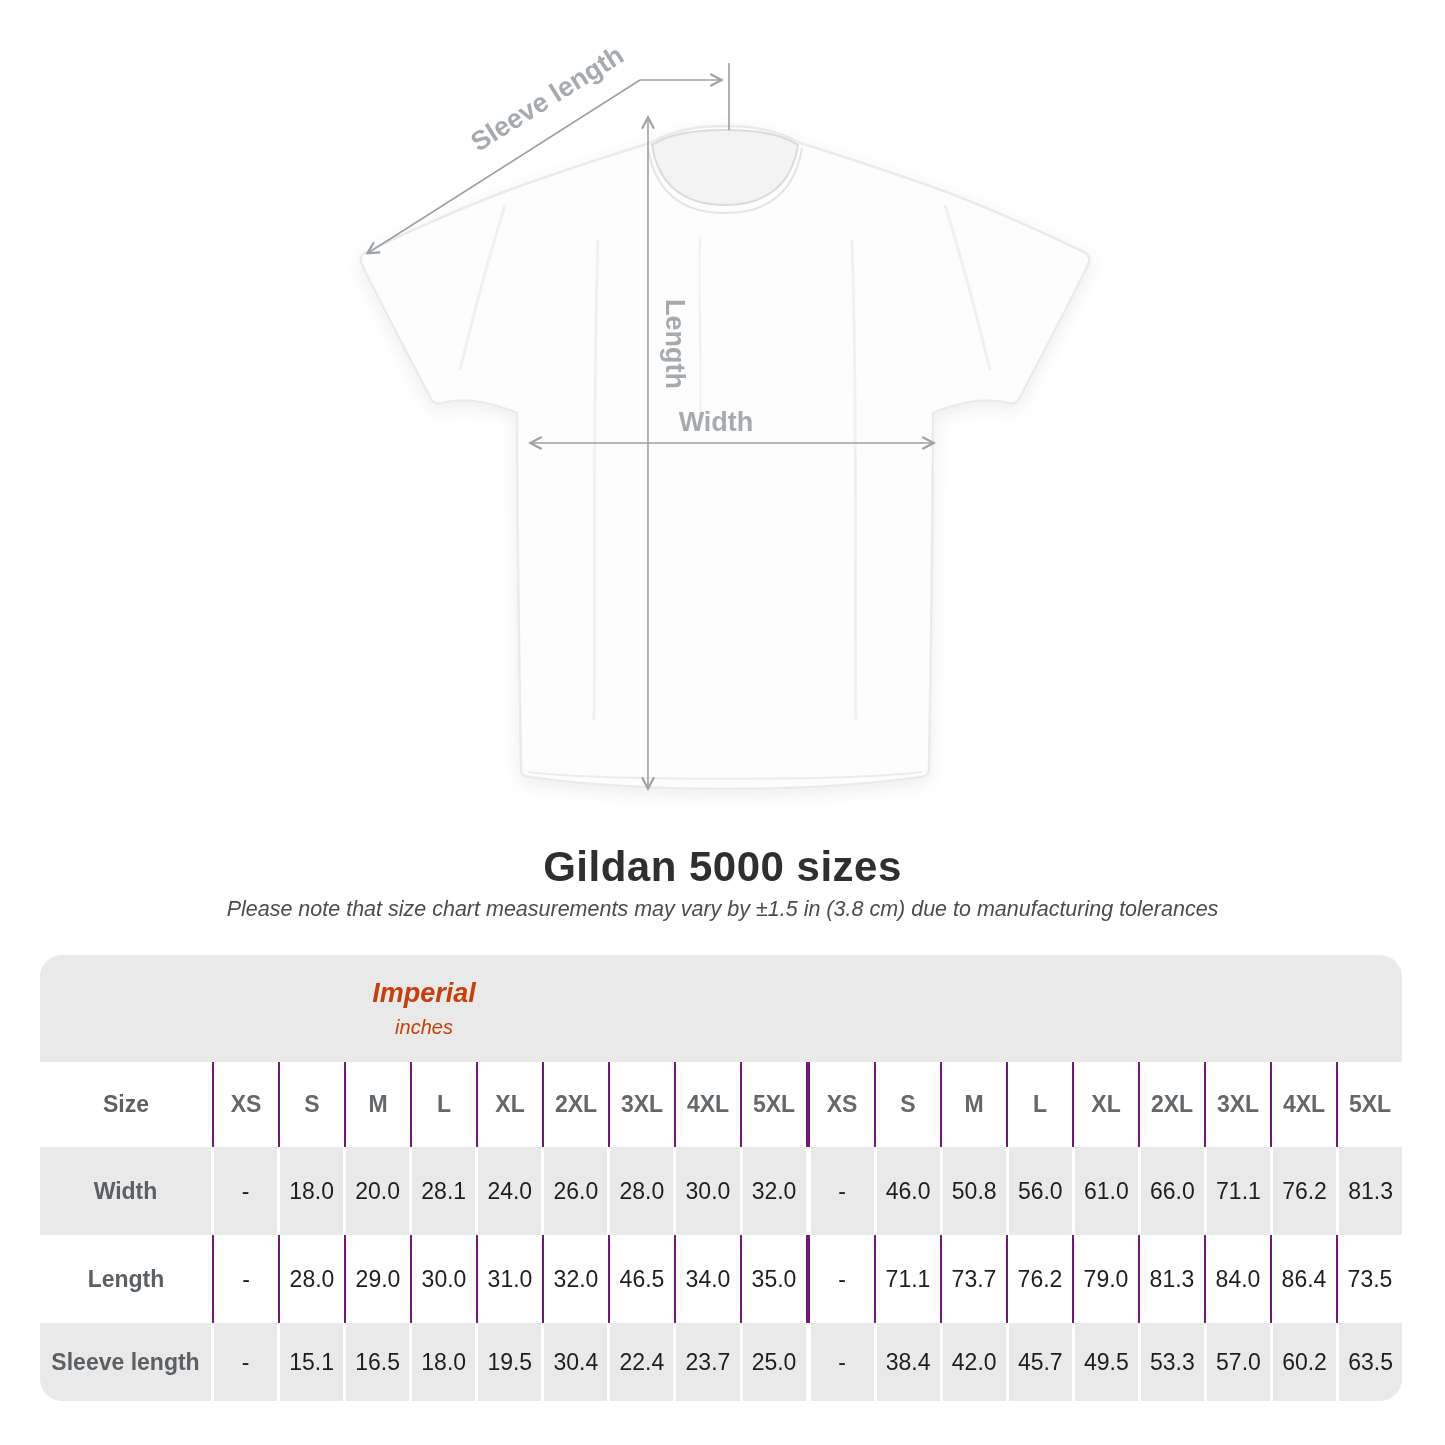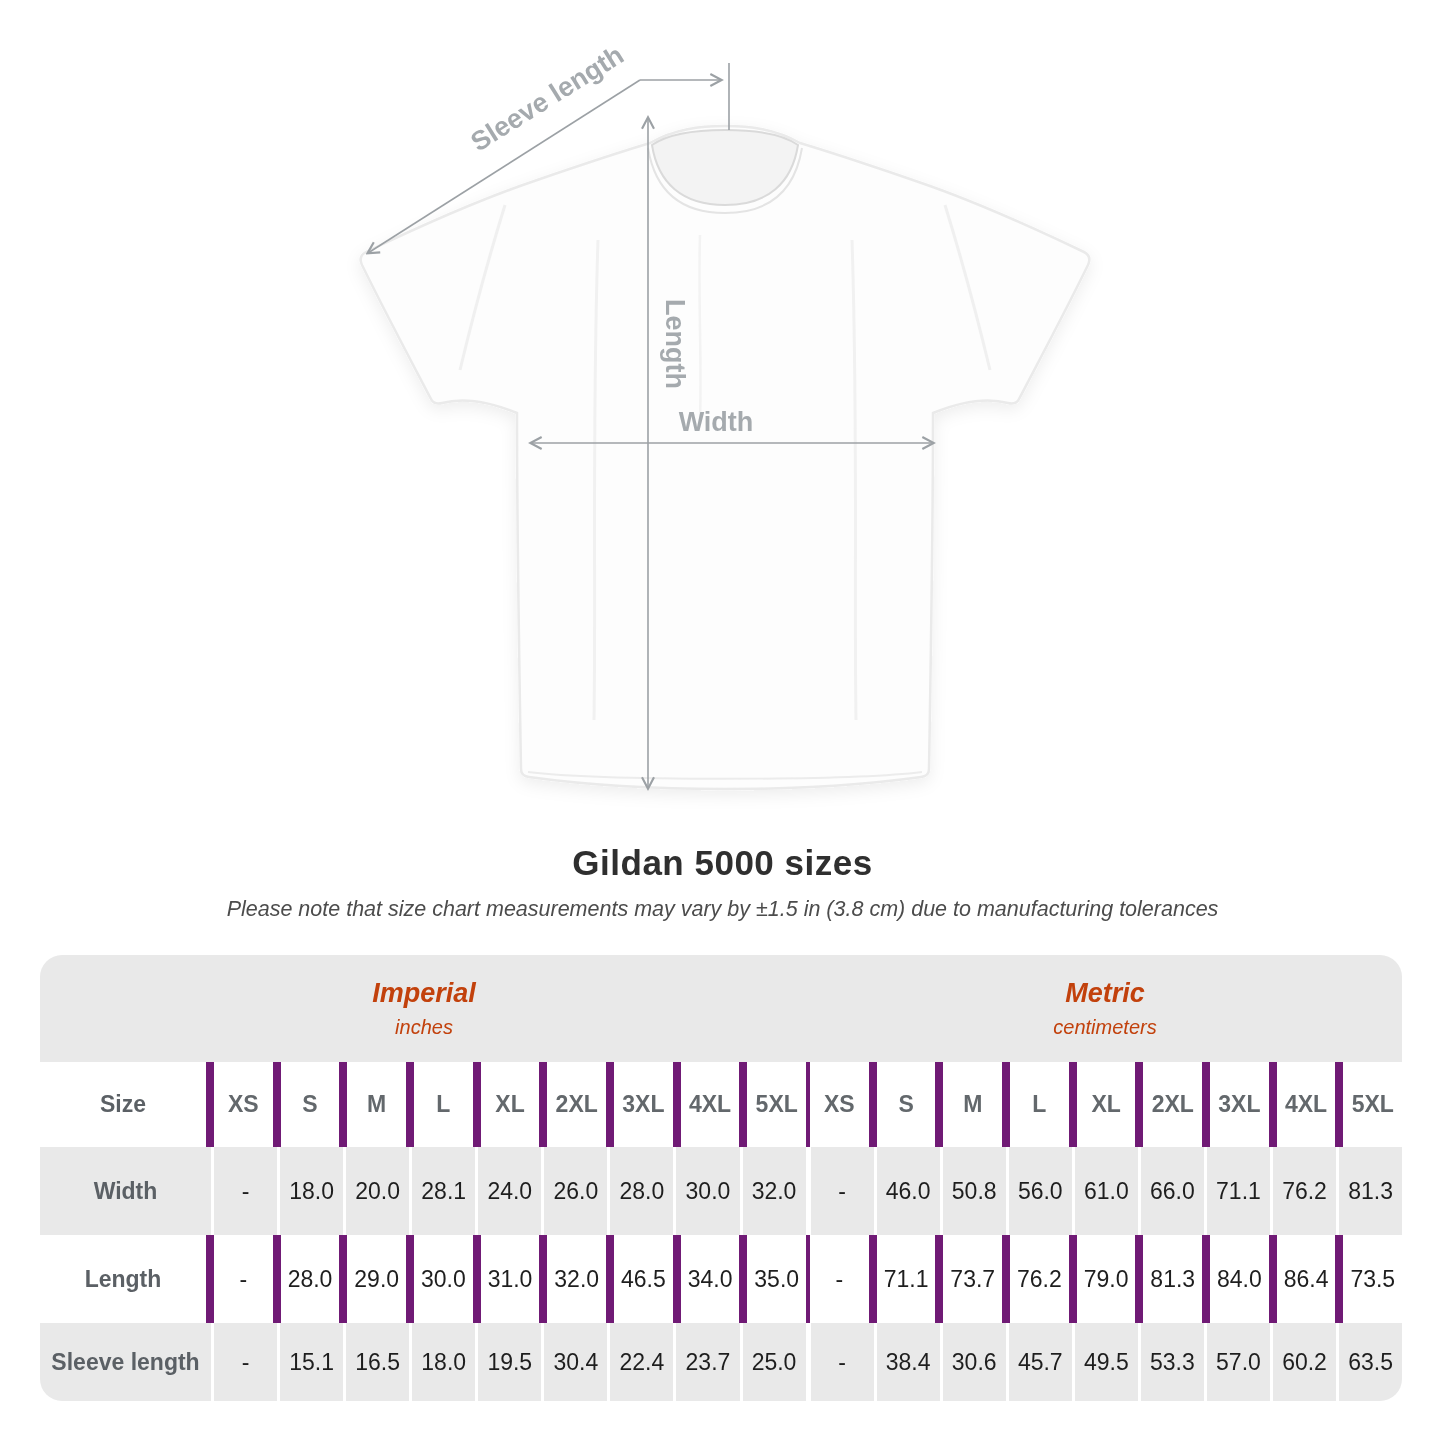"Gildan 5000 sizes" .page-title { font-size: 35px -> 42px }
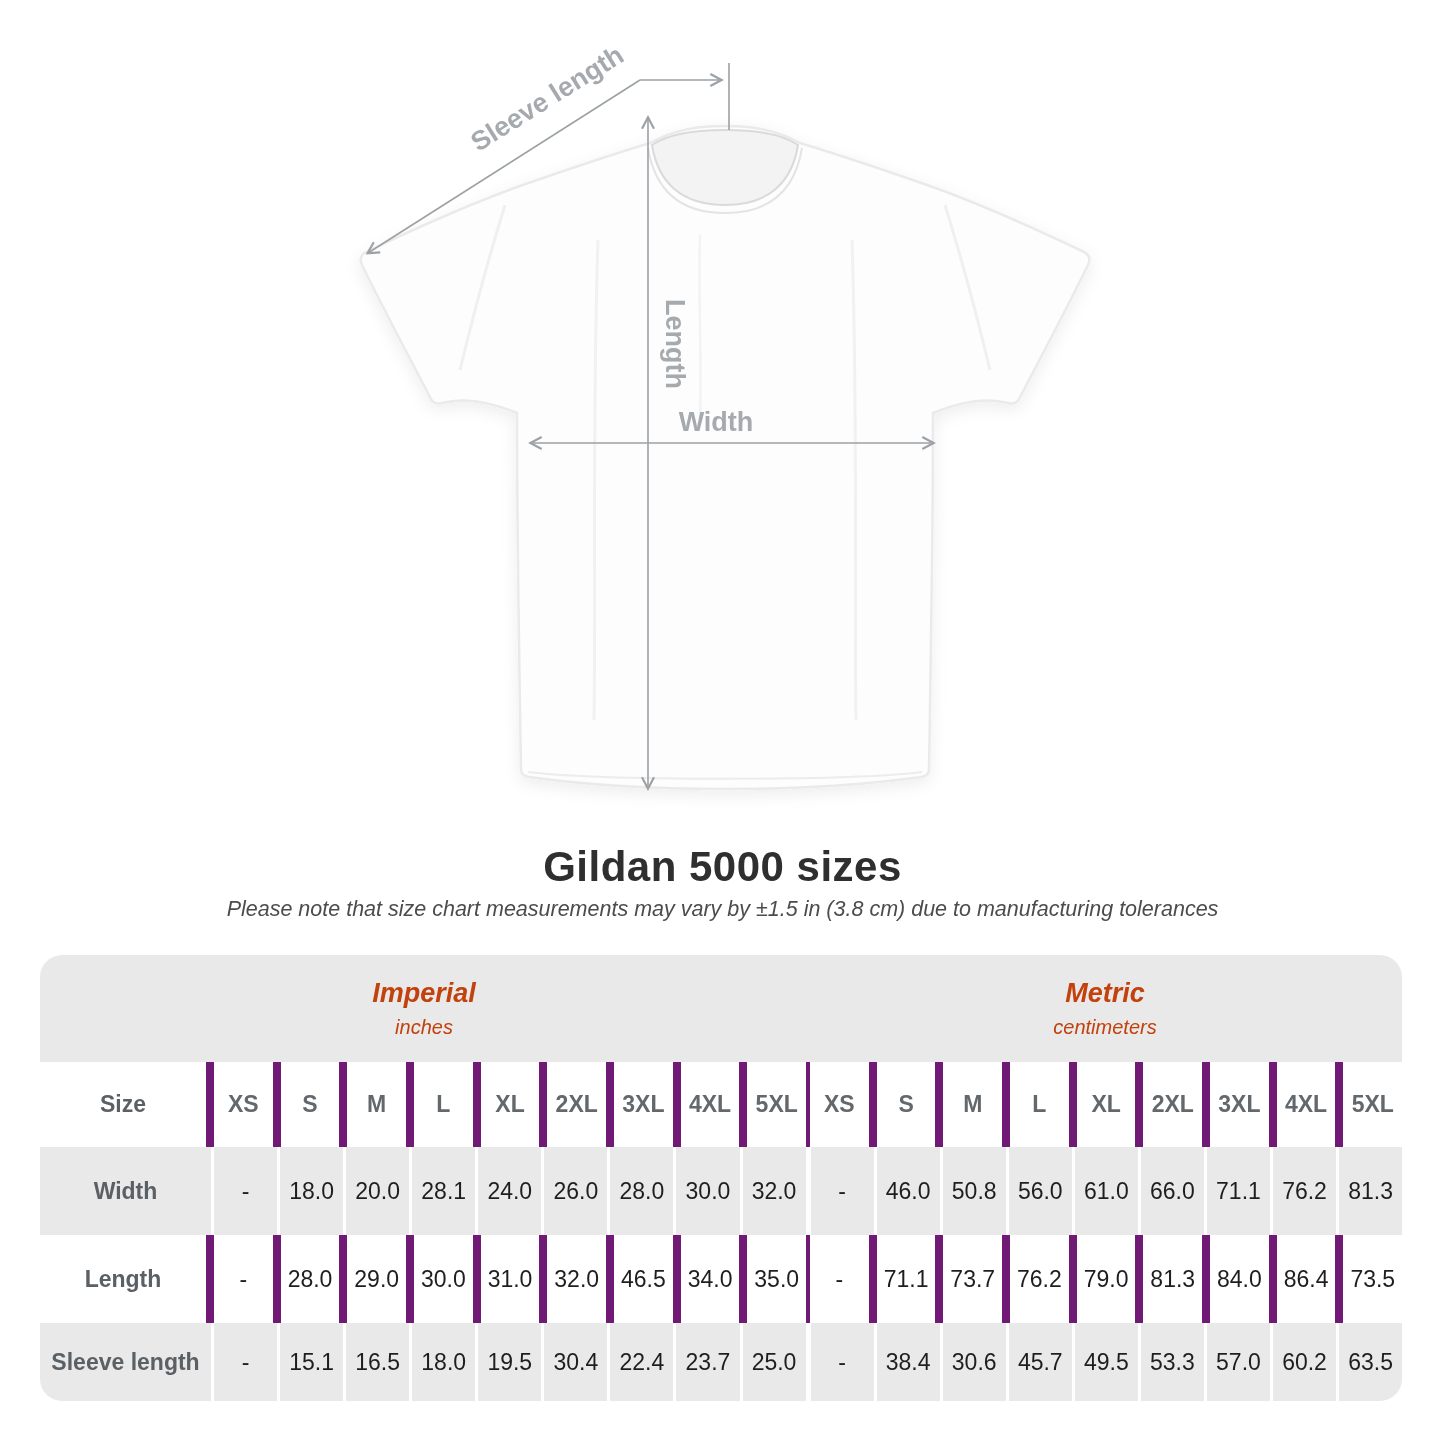"Metric" div.band-half { html: <div> <div>Metric</div> <div>centimeters</div> </div> -> none }
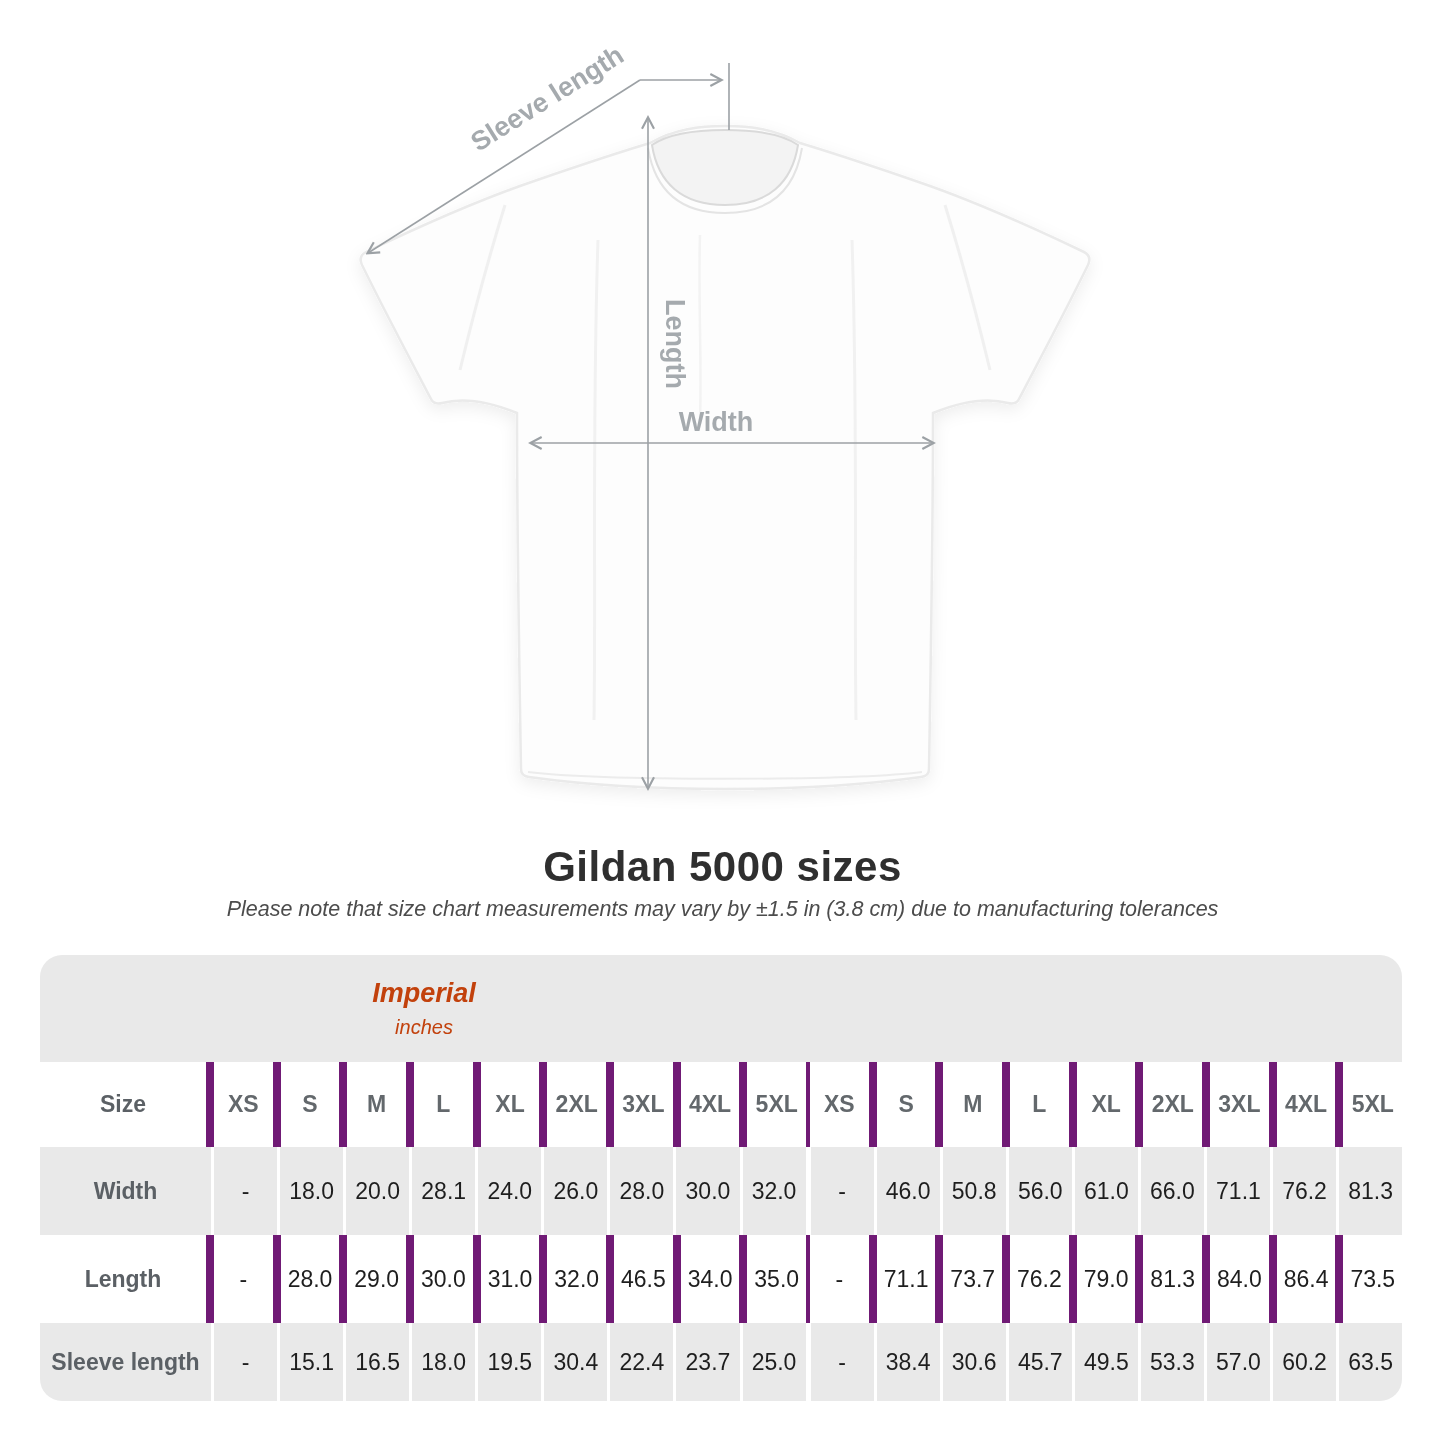"Size" .row-white .cell { border-right: 8px solid #701a75 -> 2px solid #701a75 }
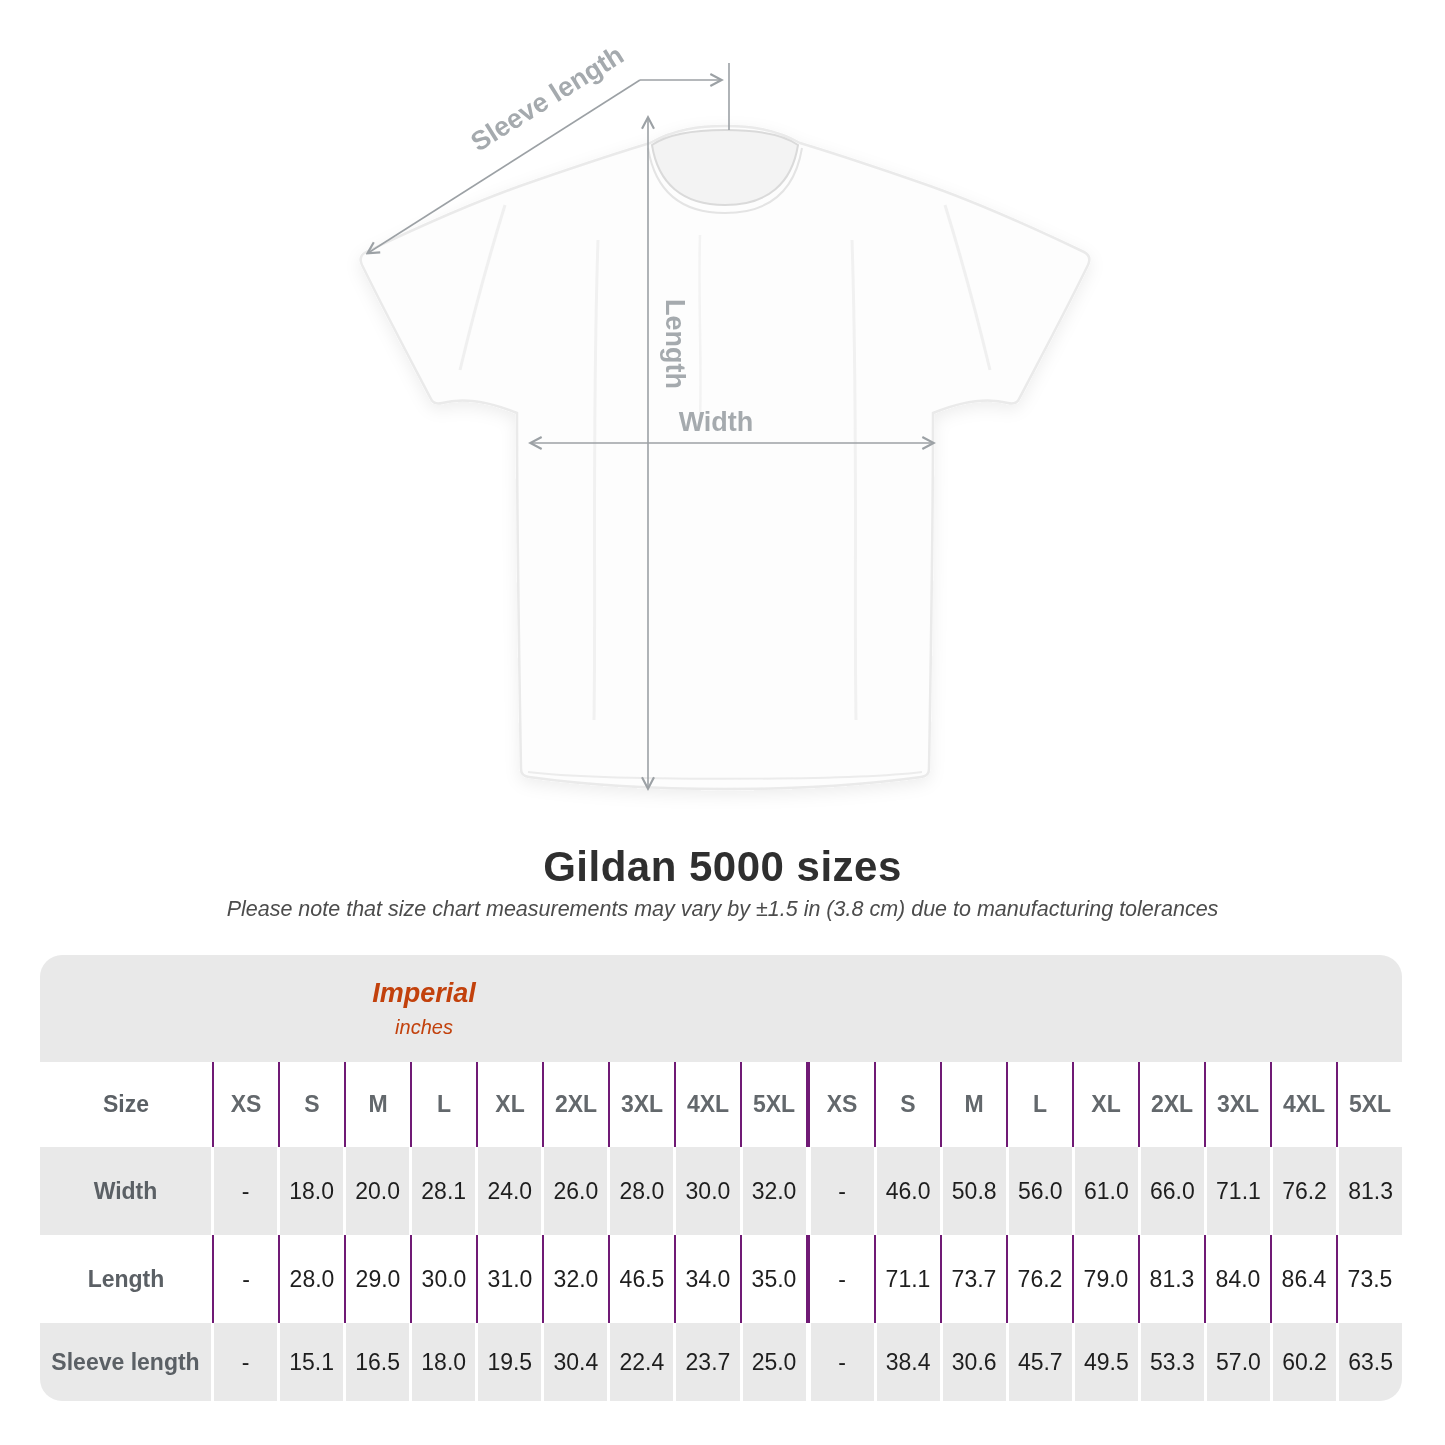"30.6" div.cell { text: 30.6 -> 42.0 }
